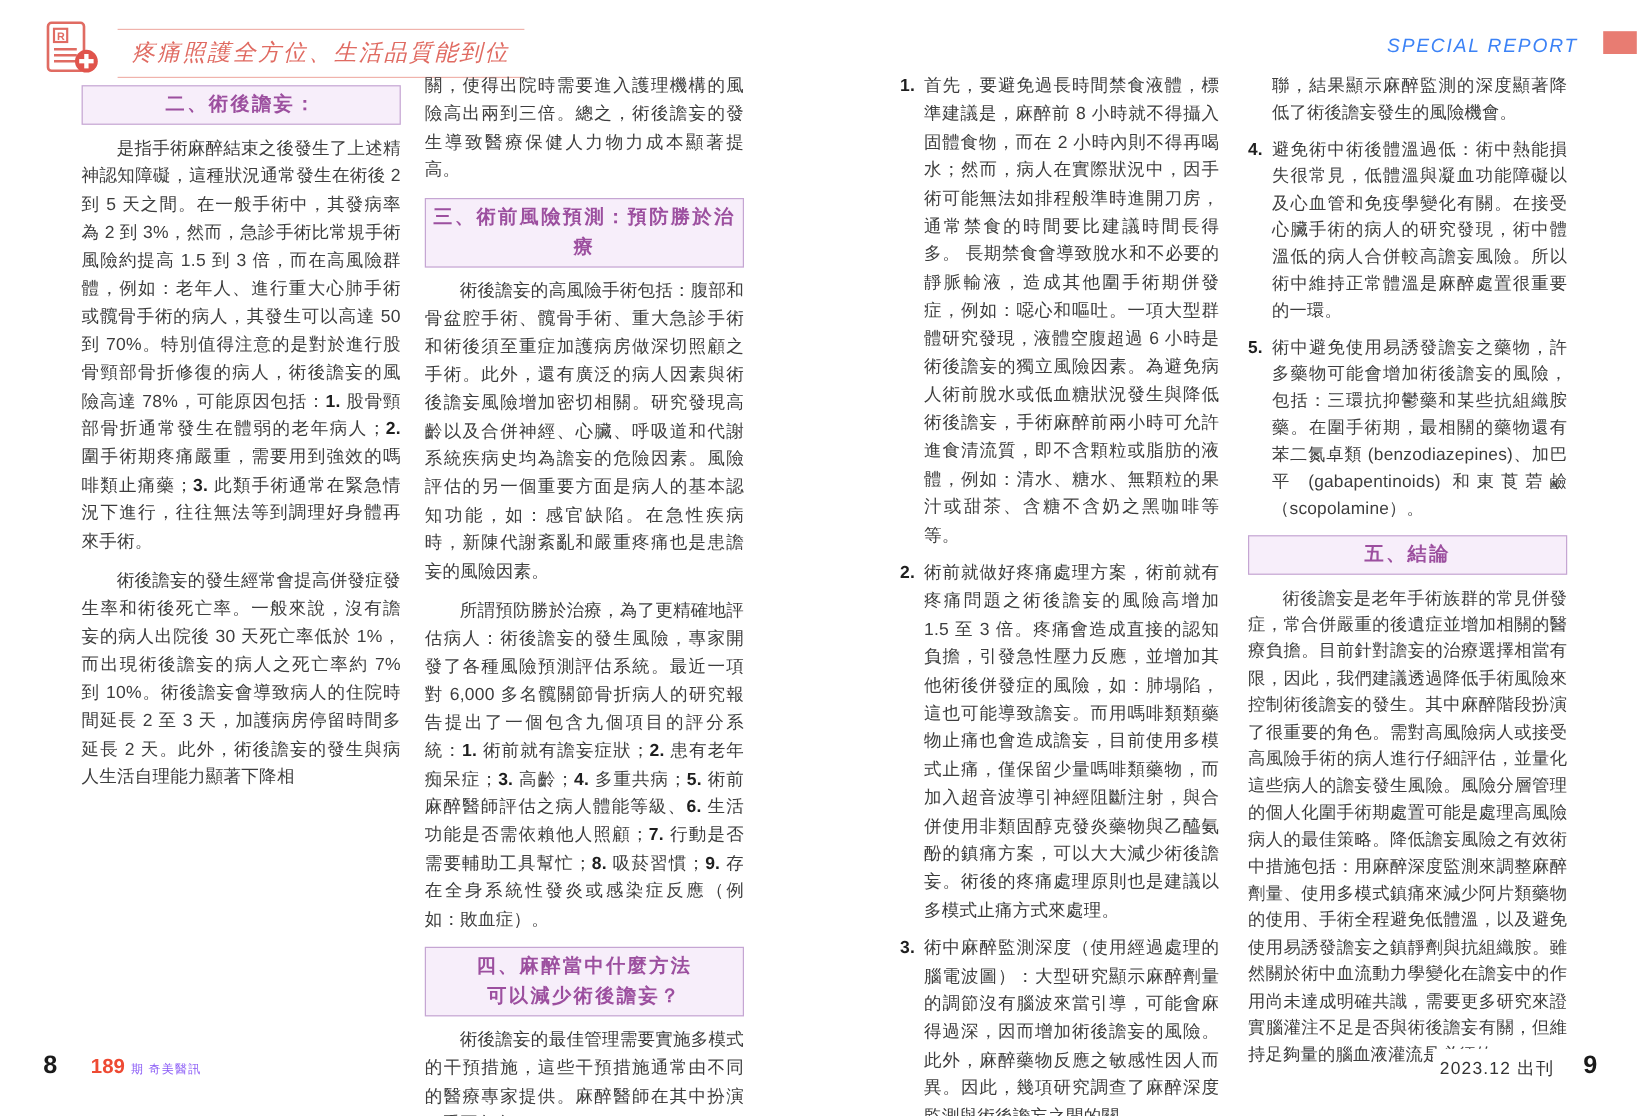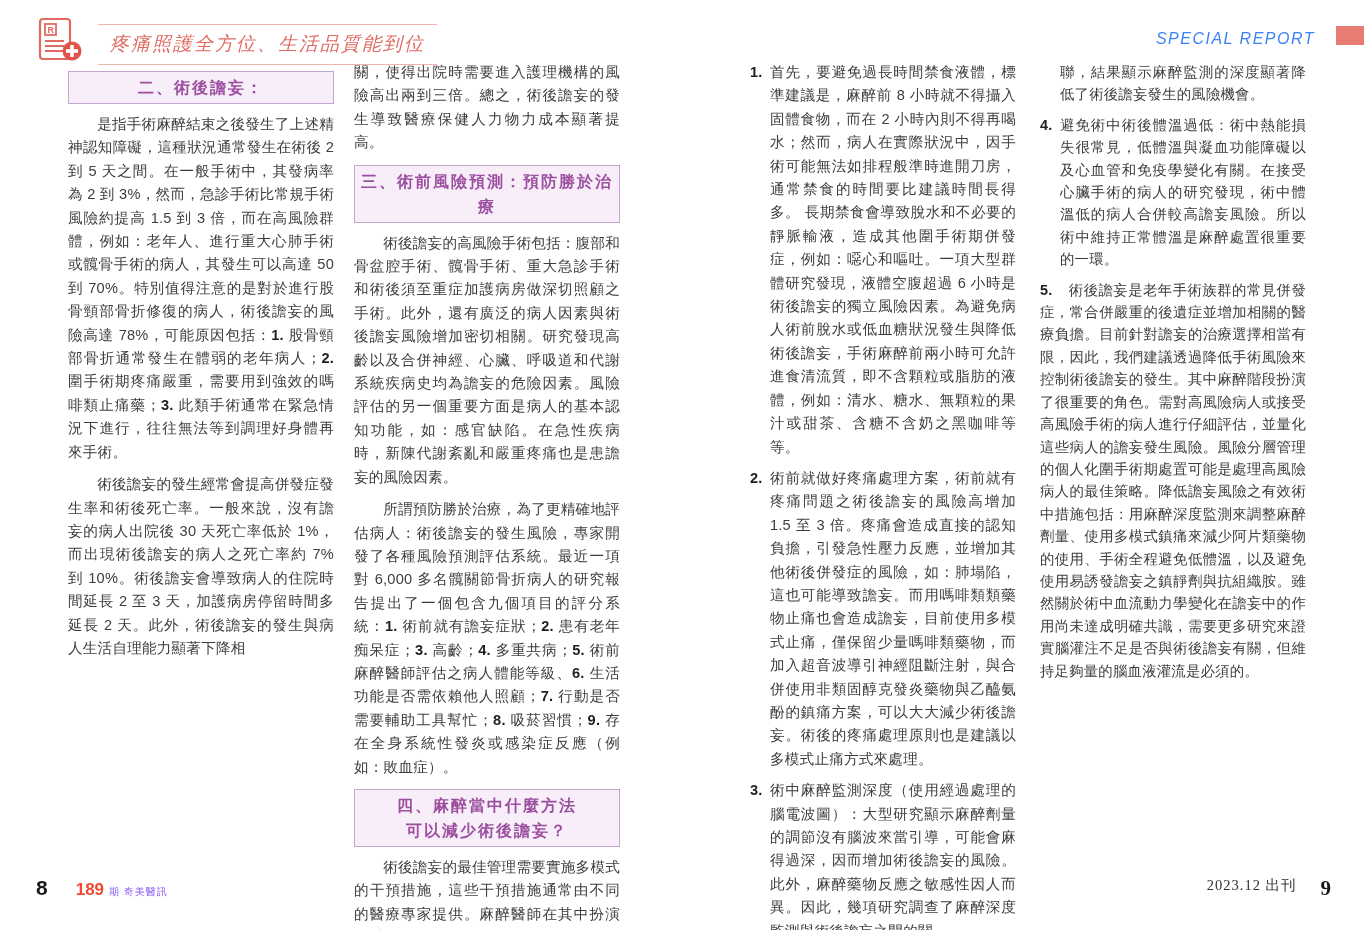"術中避免使用易誘發譫妄之藥物，許多藥物可能會增加術後譫妄的風險，包括：三環抗抑鬱" span { html: none -> <span>術中避免使用易誘發譫妄之藥物，許多藥物可能會增加術後譫妄的風險，包括：三環抗抑鬱藥和某些抗組織胺藥。在圍手術期，最相關的藥物還有苯二氮卓類 (benzodiazepines)、加巴平 (gabapentinoids) 和東莨菪鹼（scopolamine）。</span> }
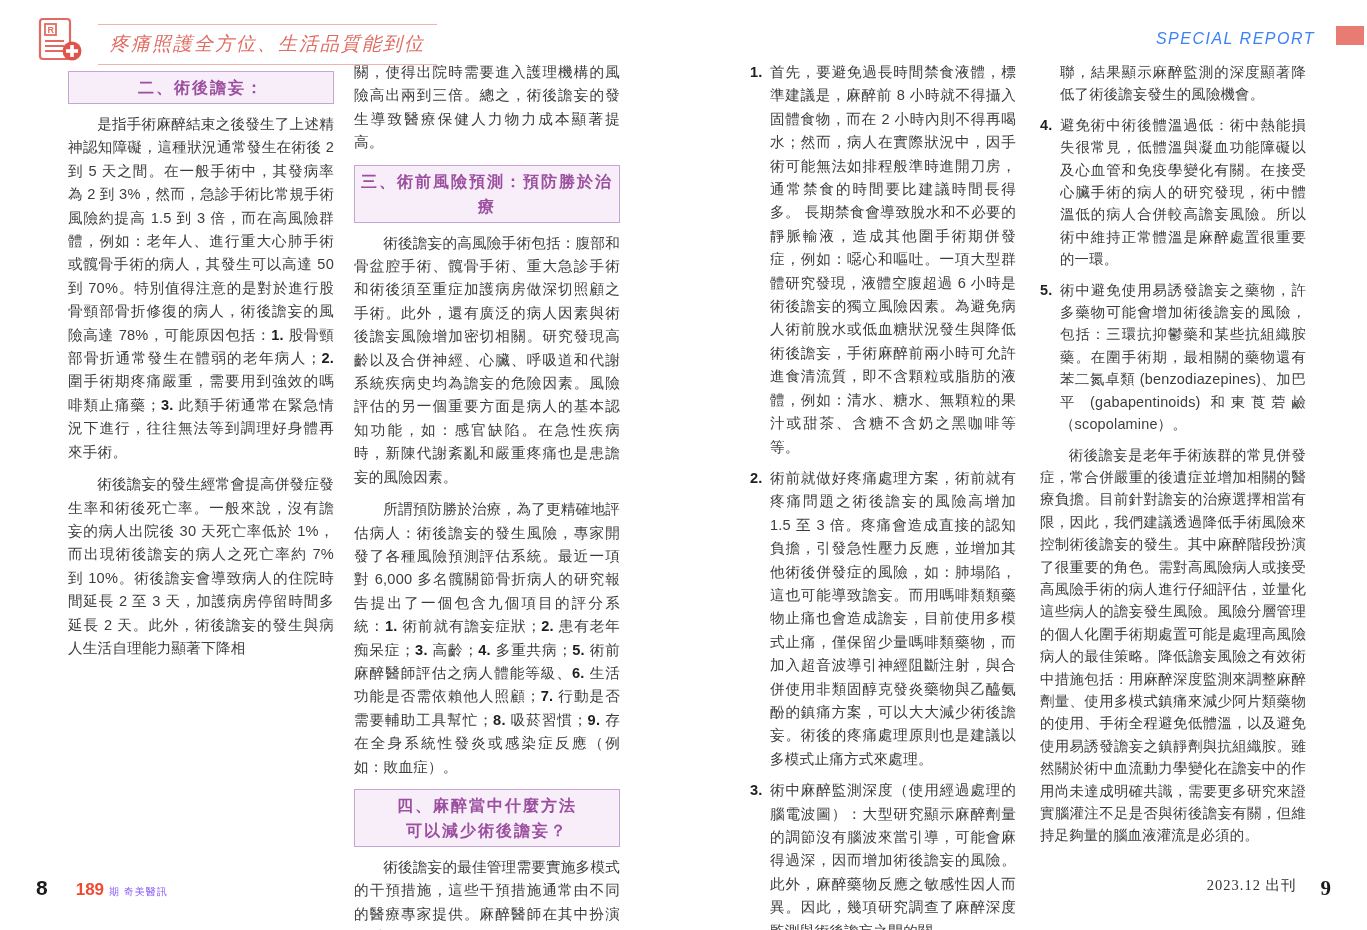"五、結論" div.sec-heading { html: none -> <div>五、結論</div> }
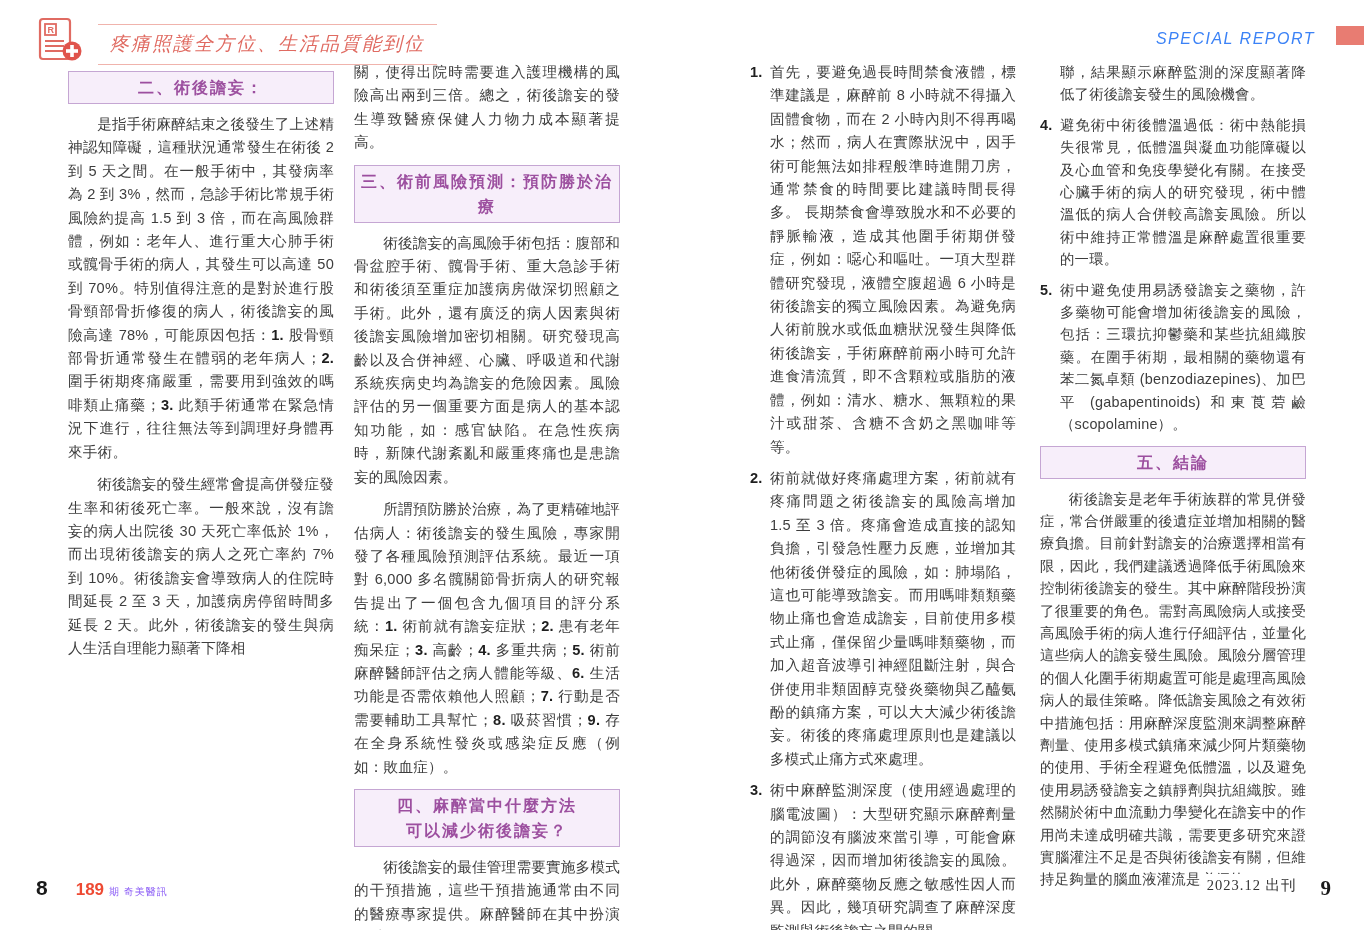"2023.12 出刊" .footer-right { align-items: flex-start -> flex-end; font-family: Liberation Serif, serif -> none }
